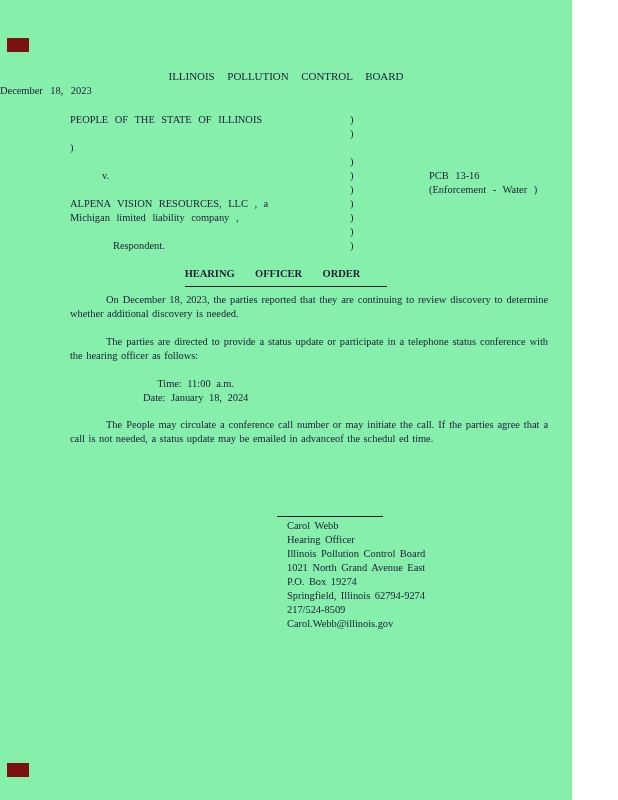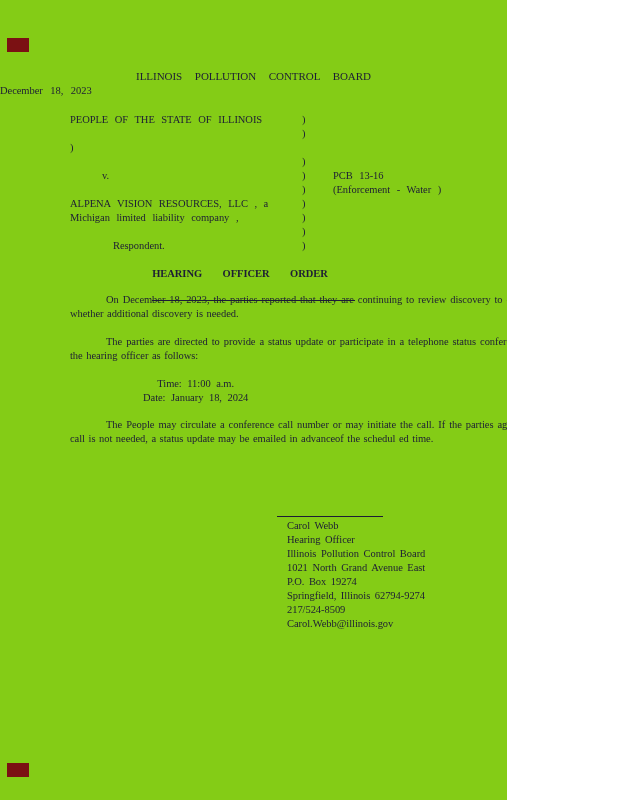"ILLINOIS POLLUTION CONTROL BOARD" .page { background: #84cc16 -> #86efac; width: 507px -> 572px }
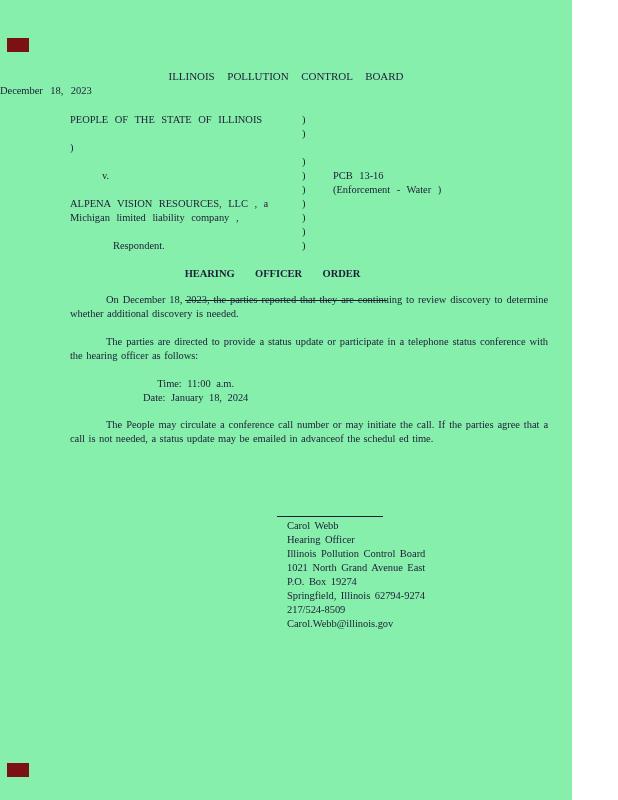"PEOPLE OF THE STATE OF" .caption-row { gap: none -> 48px }
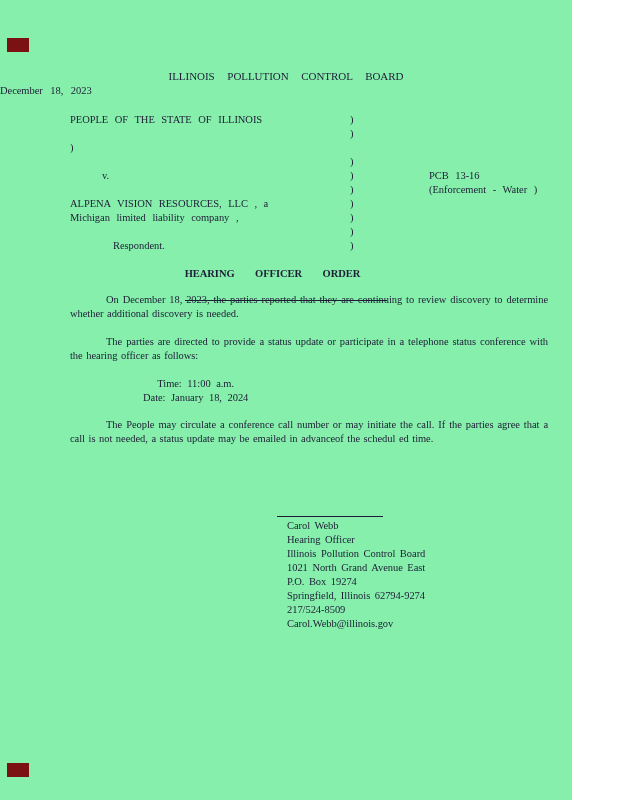"HEARING OFFICER ORDER" .order-heading { padding-bottom: 19px -> 5px }
